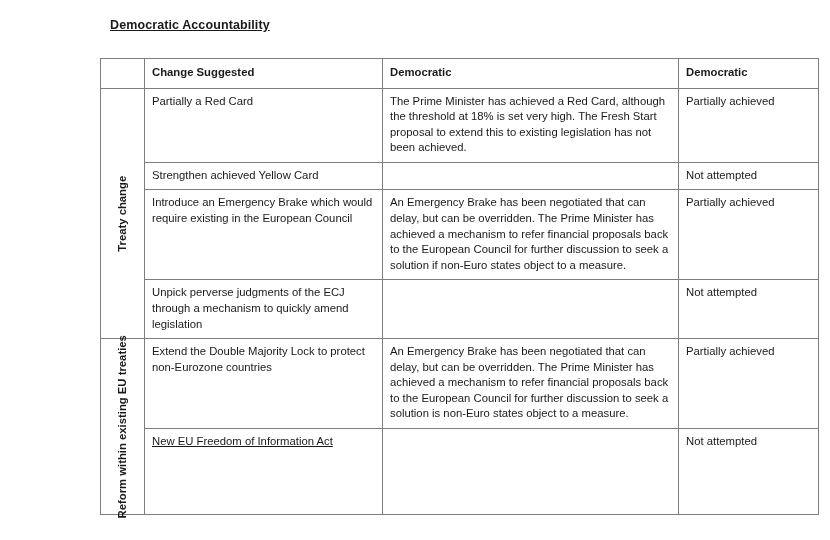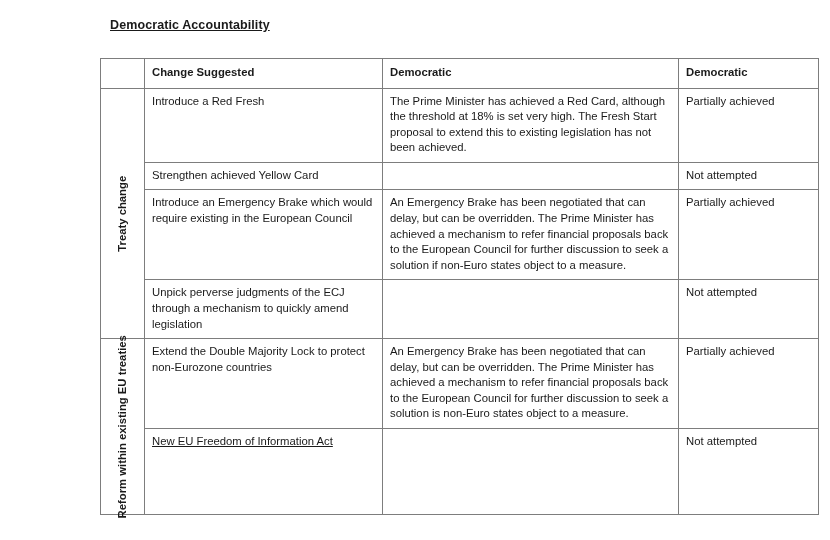"Introduce a Red Fresh" td { text: Introduce a Red Fresh -> Partially a Red Card }
